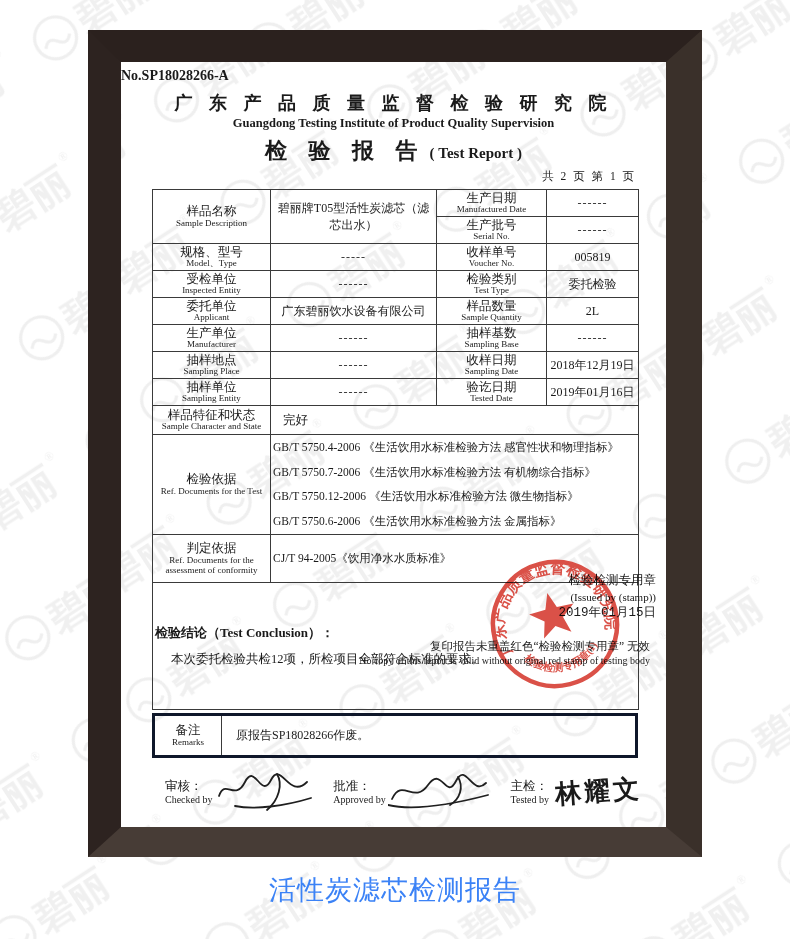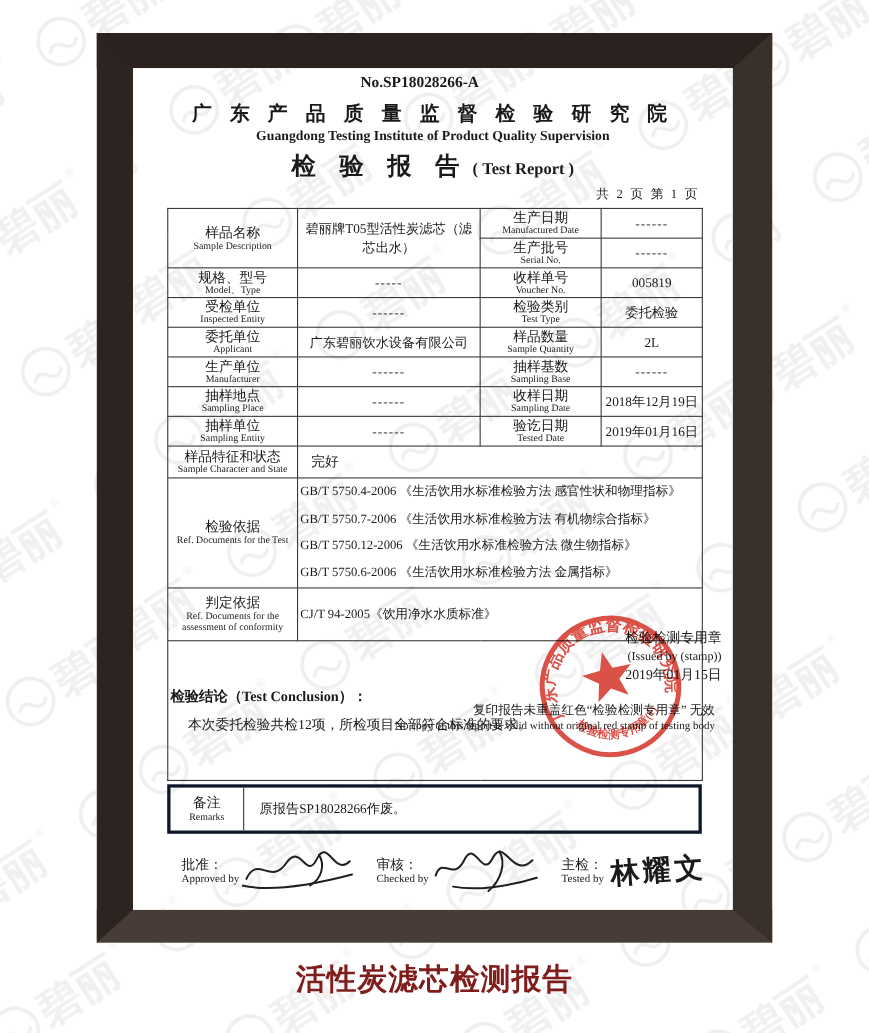"No.SP18028266-A" .report-no { text-align: center -> left }
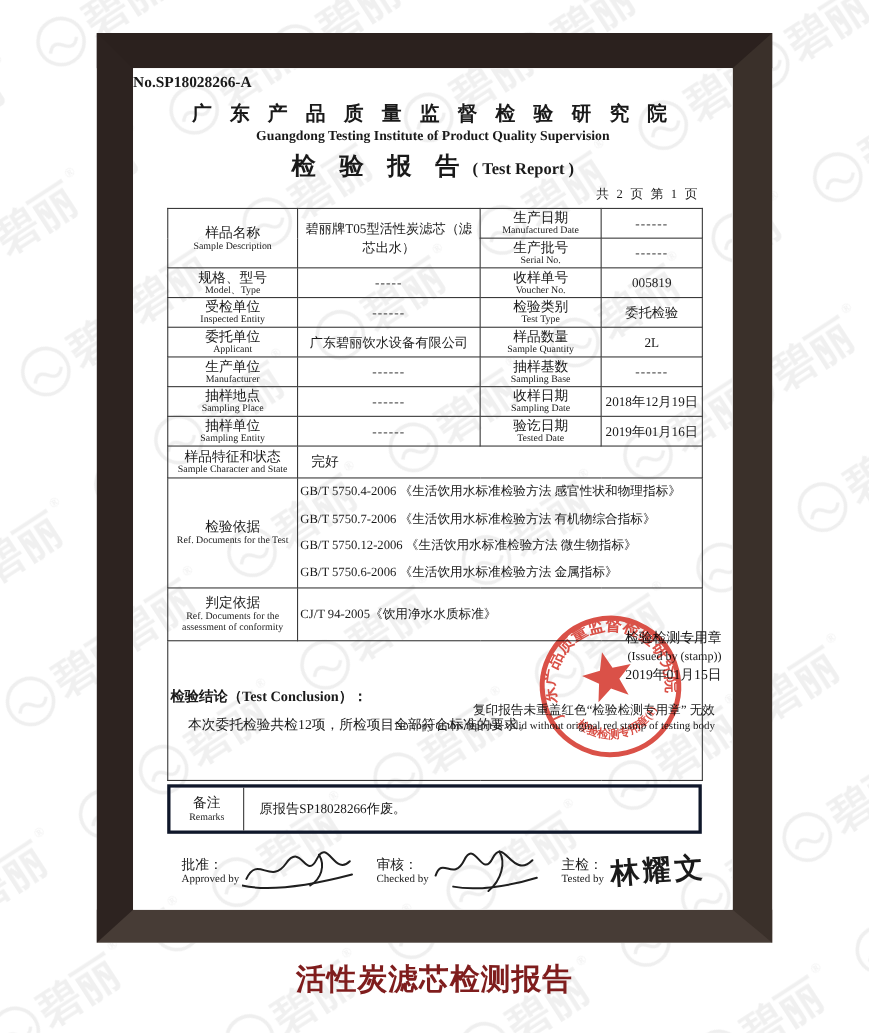"2019年01月15日" .stamp-note .l3 { font-family: none -> Liberation Mono, monospace }
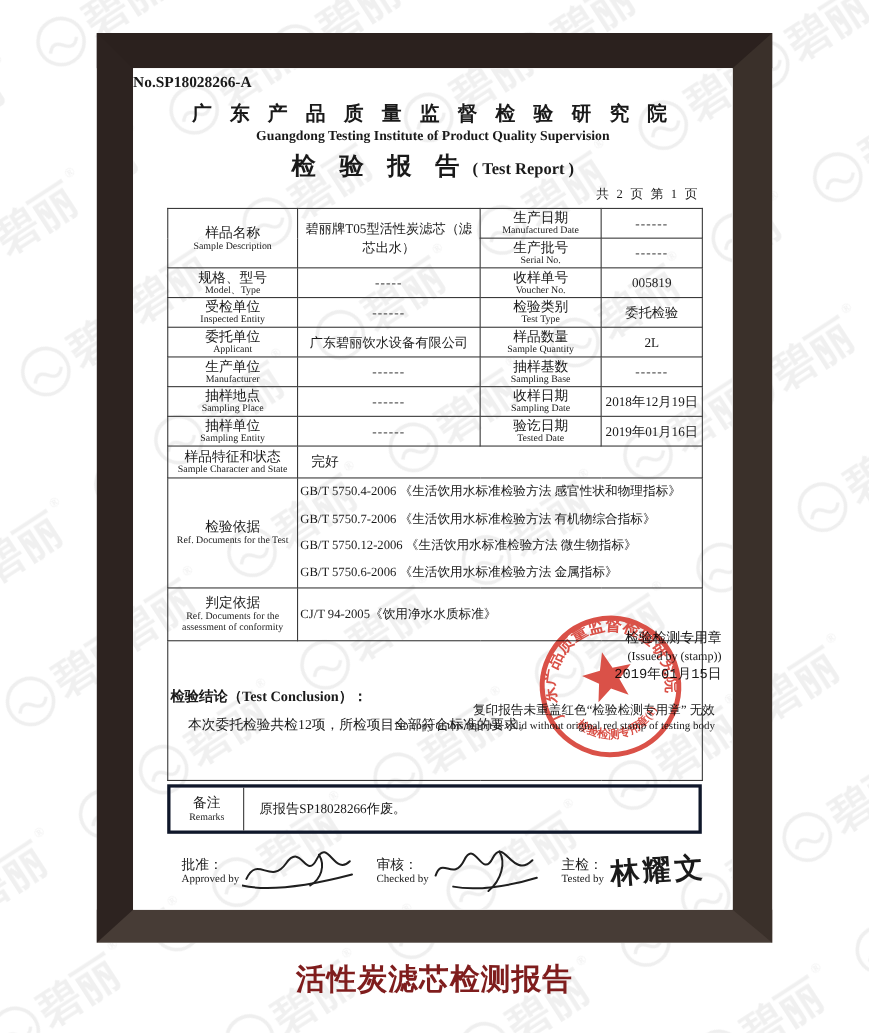"批准：" div.sig { order: before "审核：" -> after "审核：" }
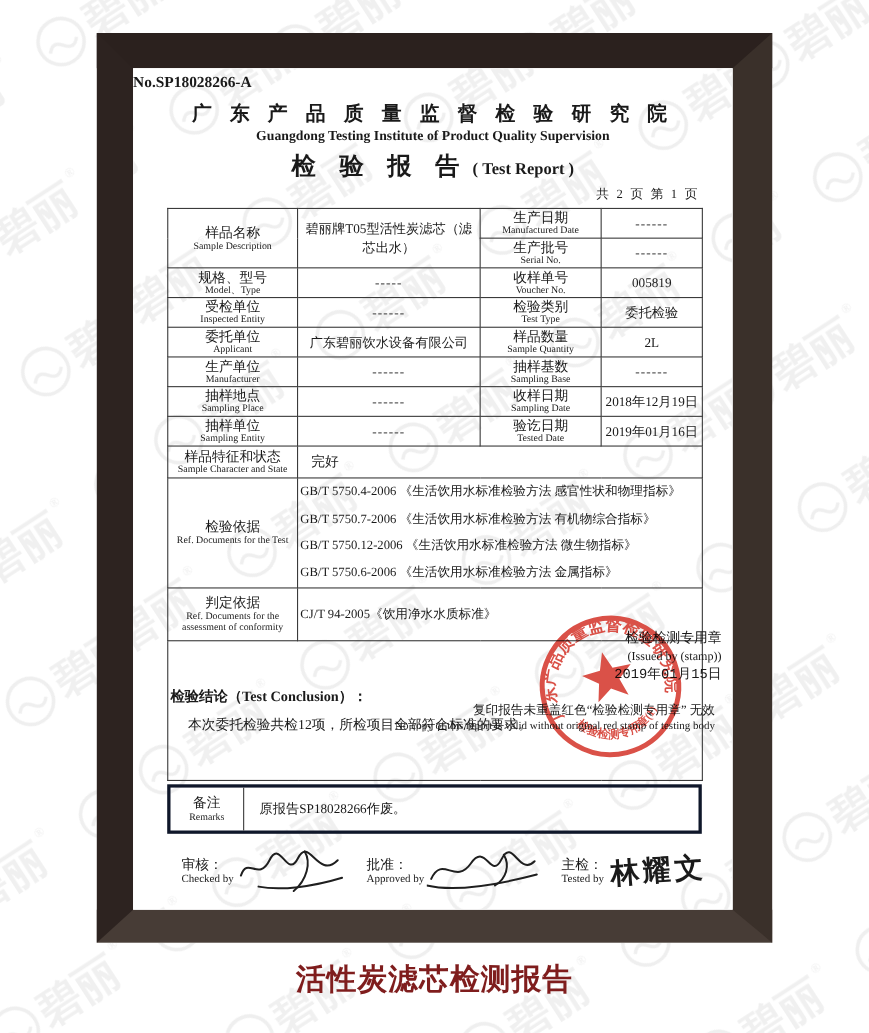"活性炭滤芯检测报告" .caption { color: #7f1d1d -> #3b82f6; font-weight: 700 -> 400 }
